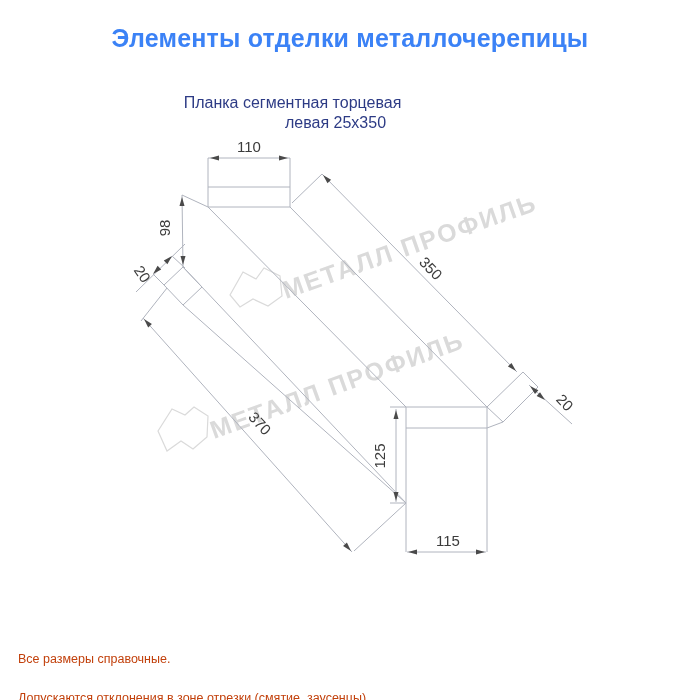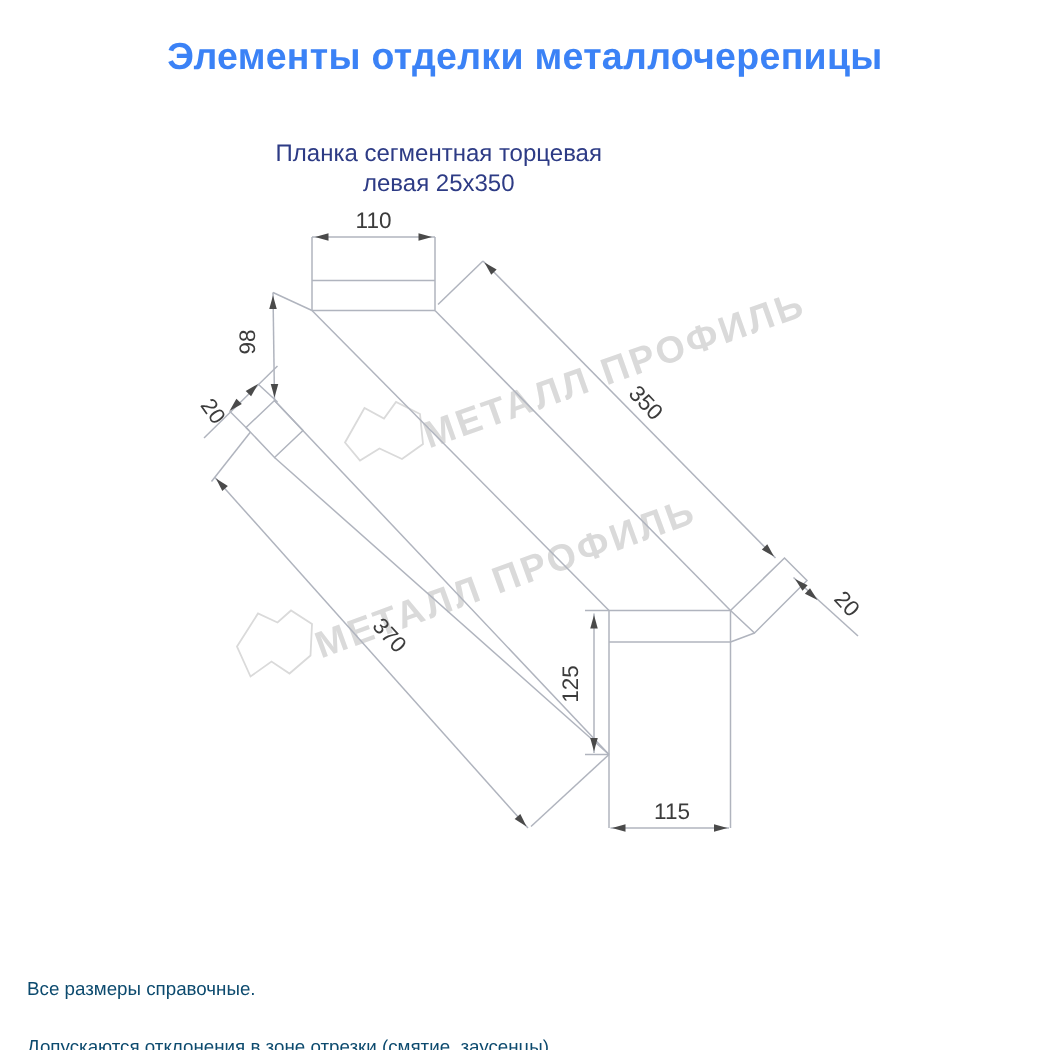"левая 25х350" .sub2 { padding-left: none -> 43px }
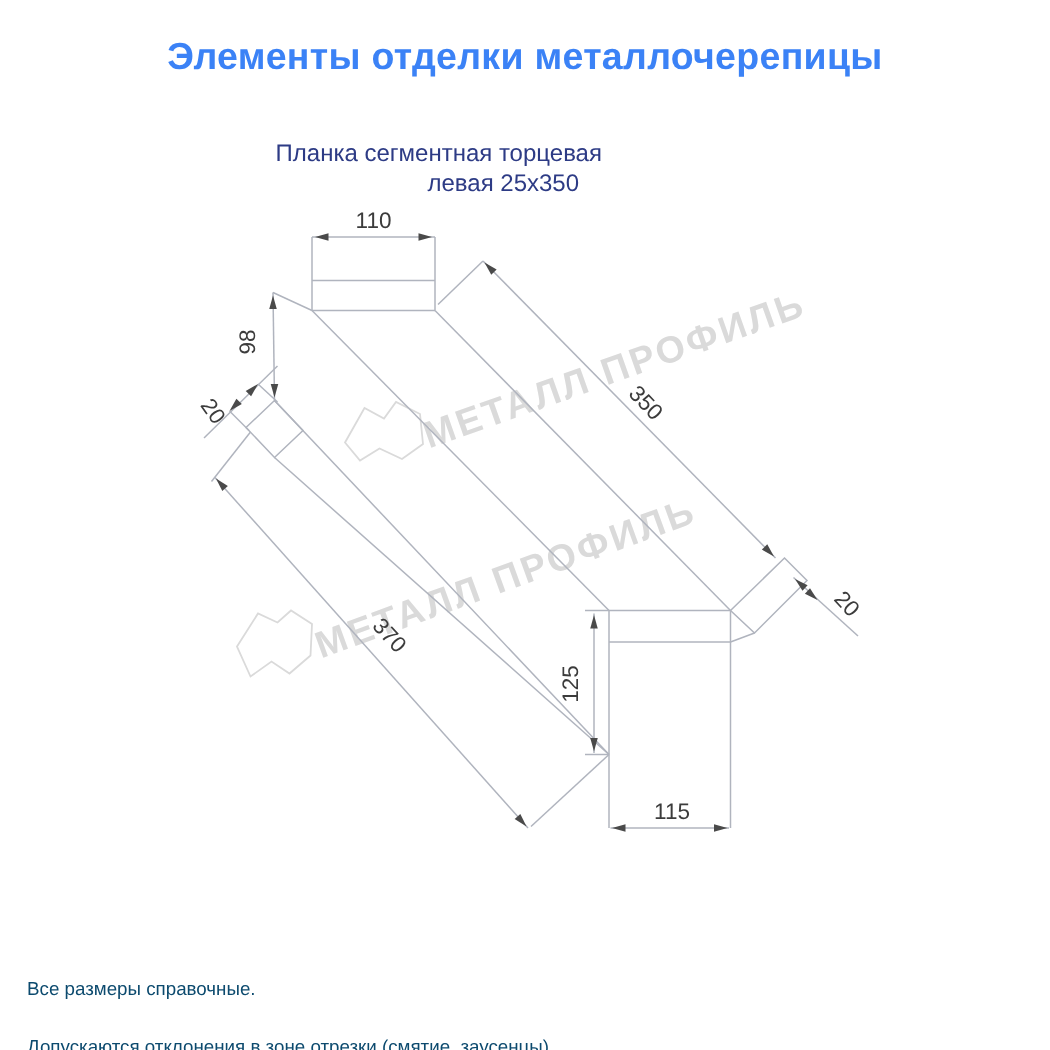"Все размеры справочные." .footer { color: #0c4a6e -> #c2410c }
